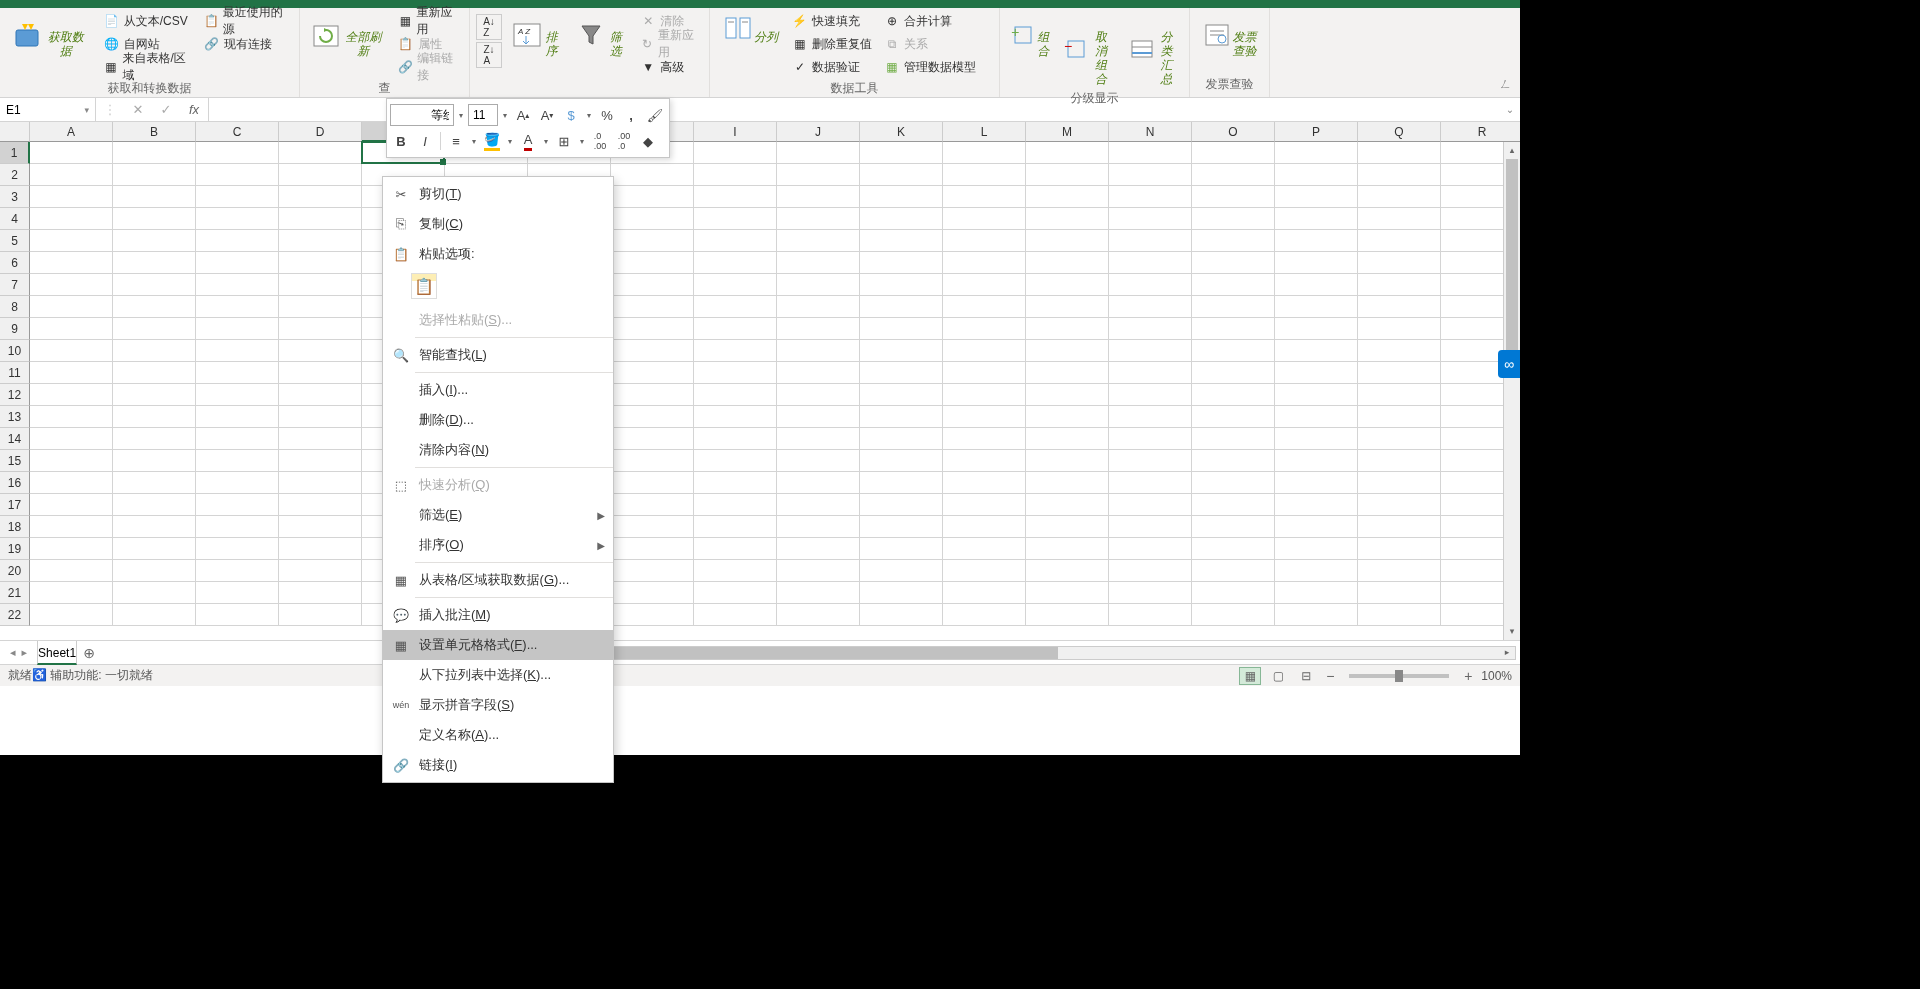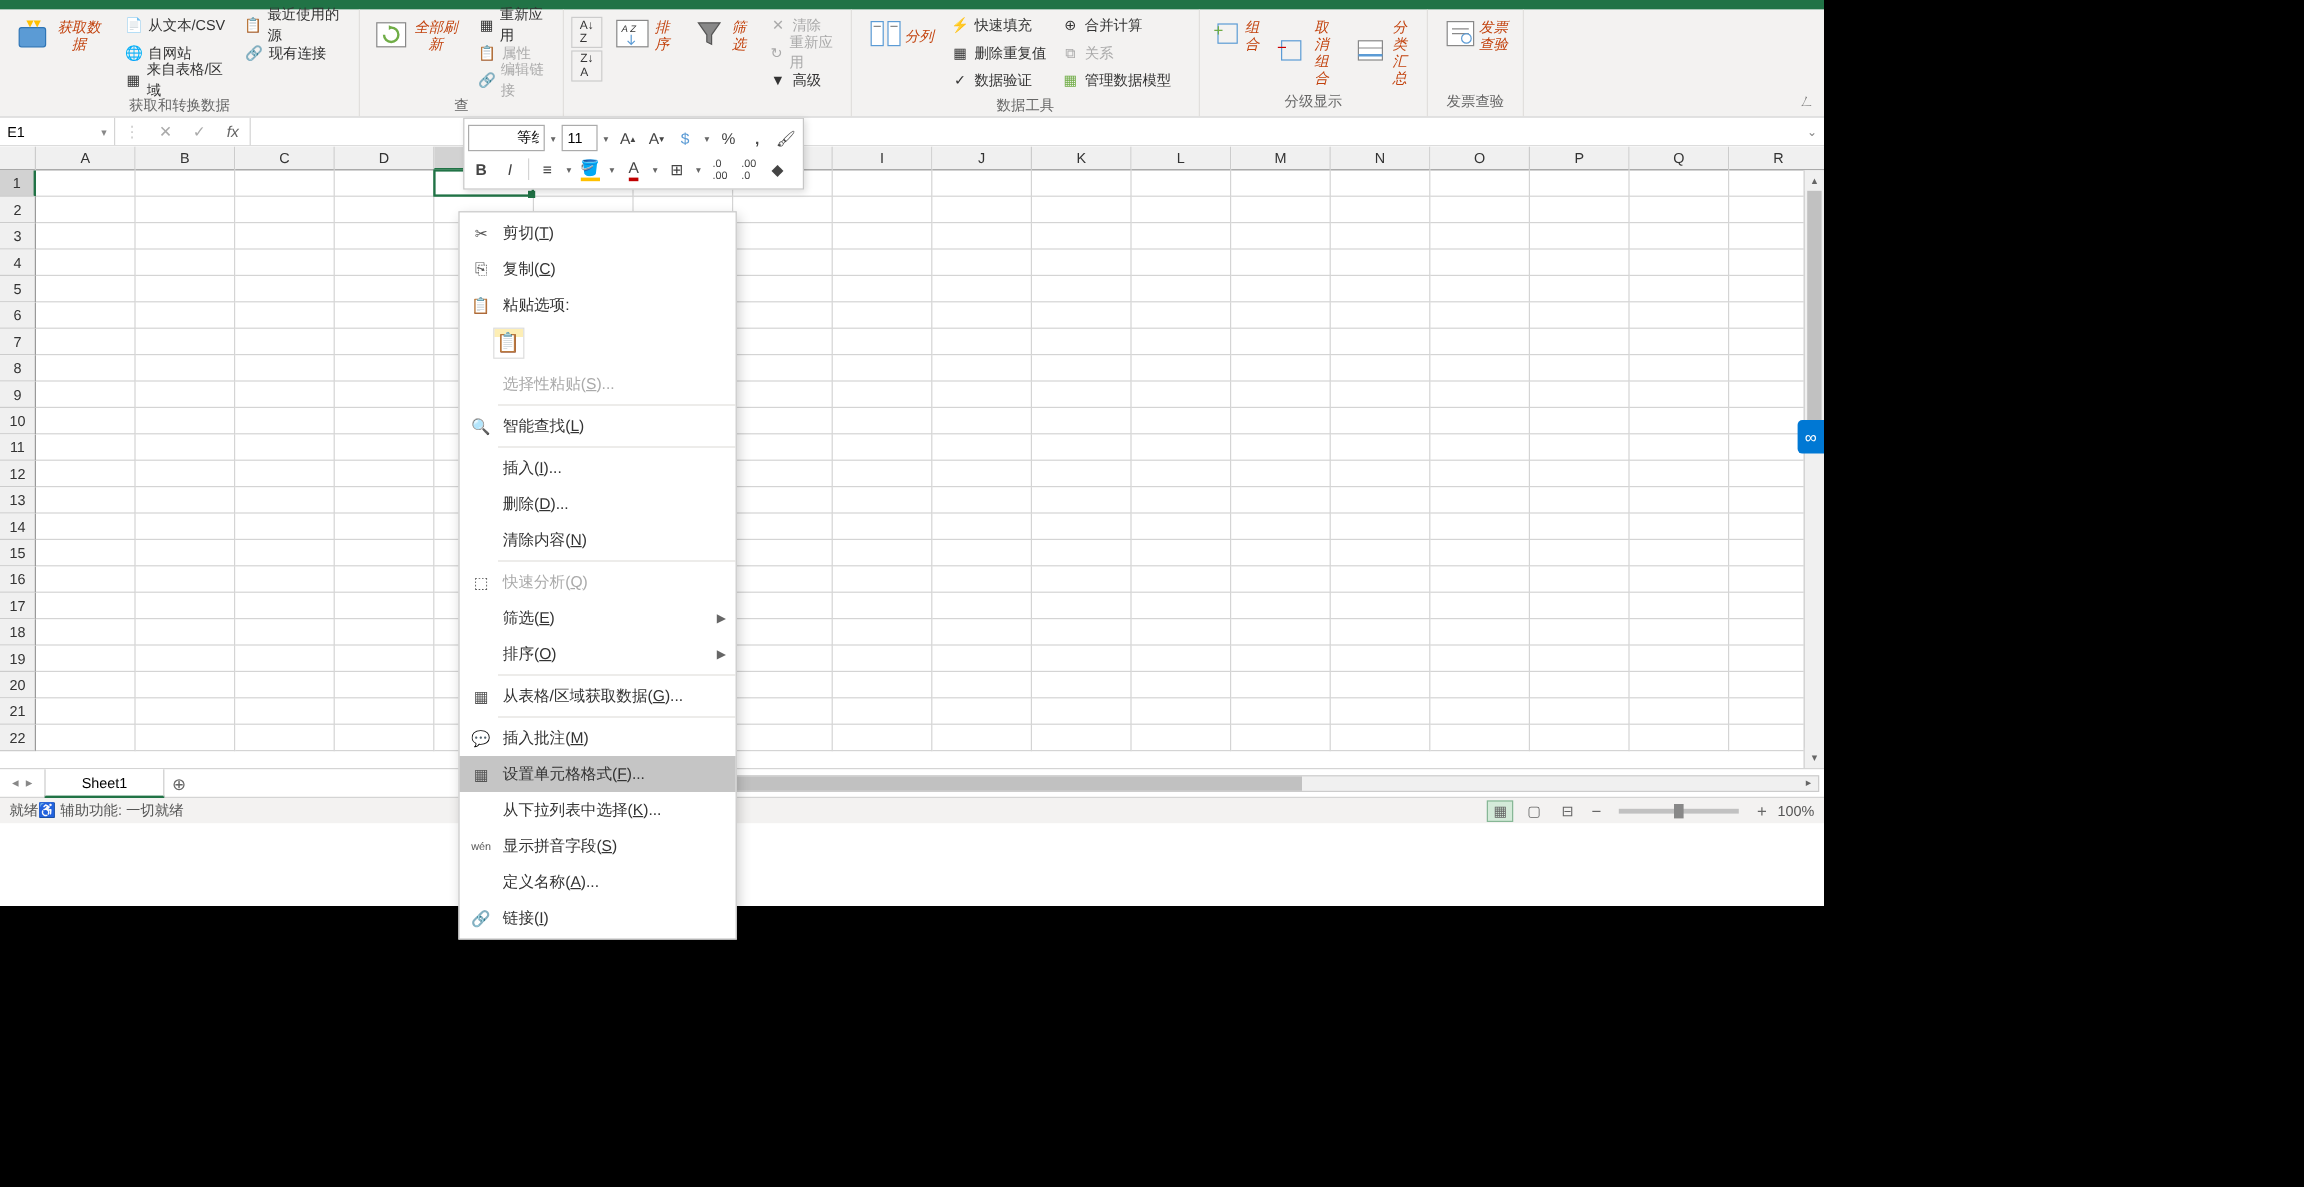"获取数 据" .big-label { color: #c2410c -> #4d7c0f; margin-top: 4px -> 18px }
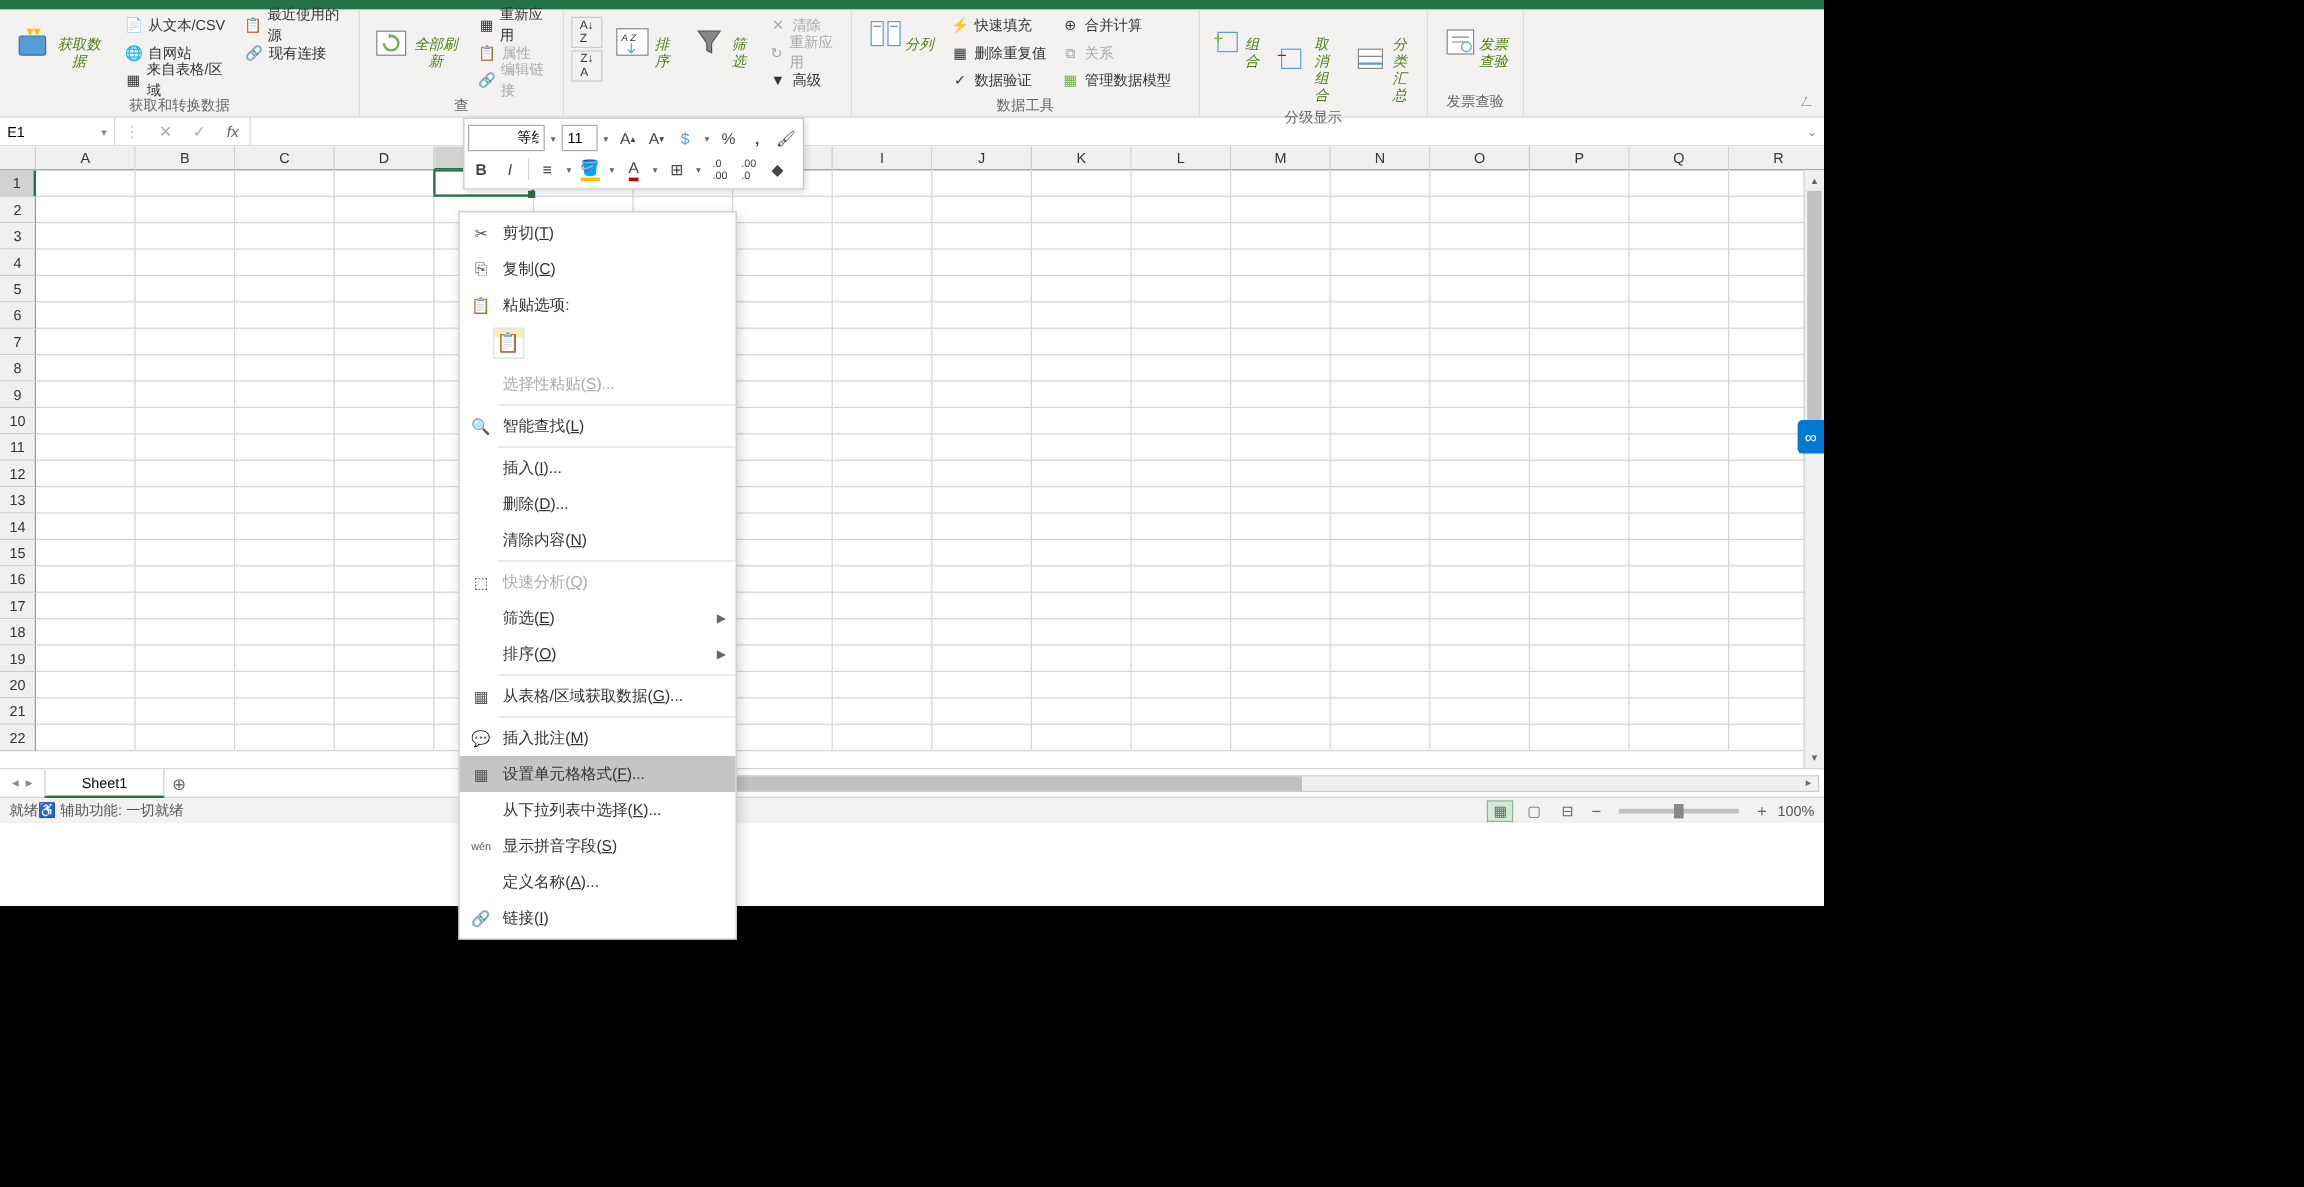"Sheet1" .sheet-tab { padding: 0 30px -> 0 0 }
